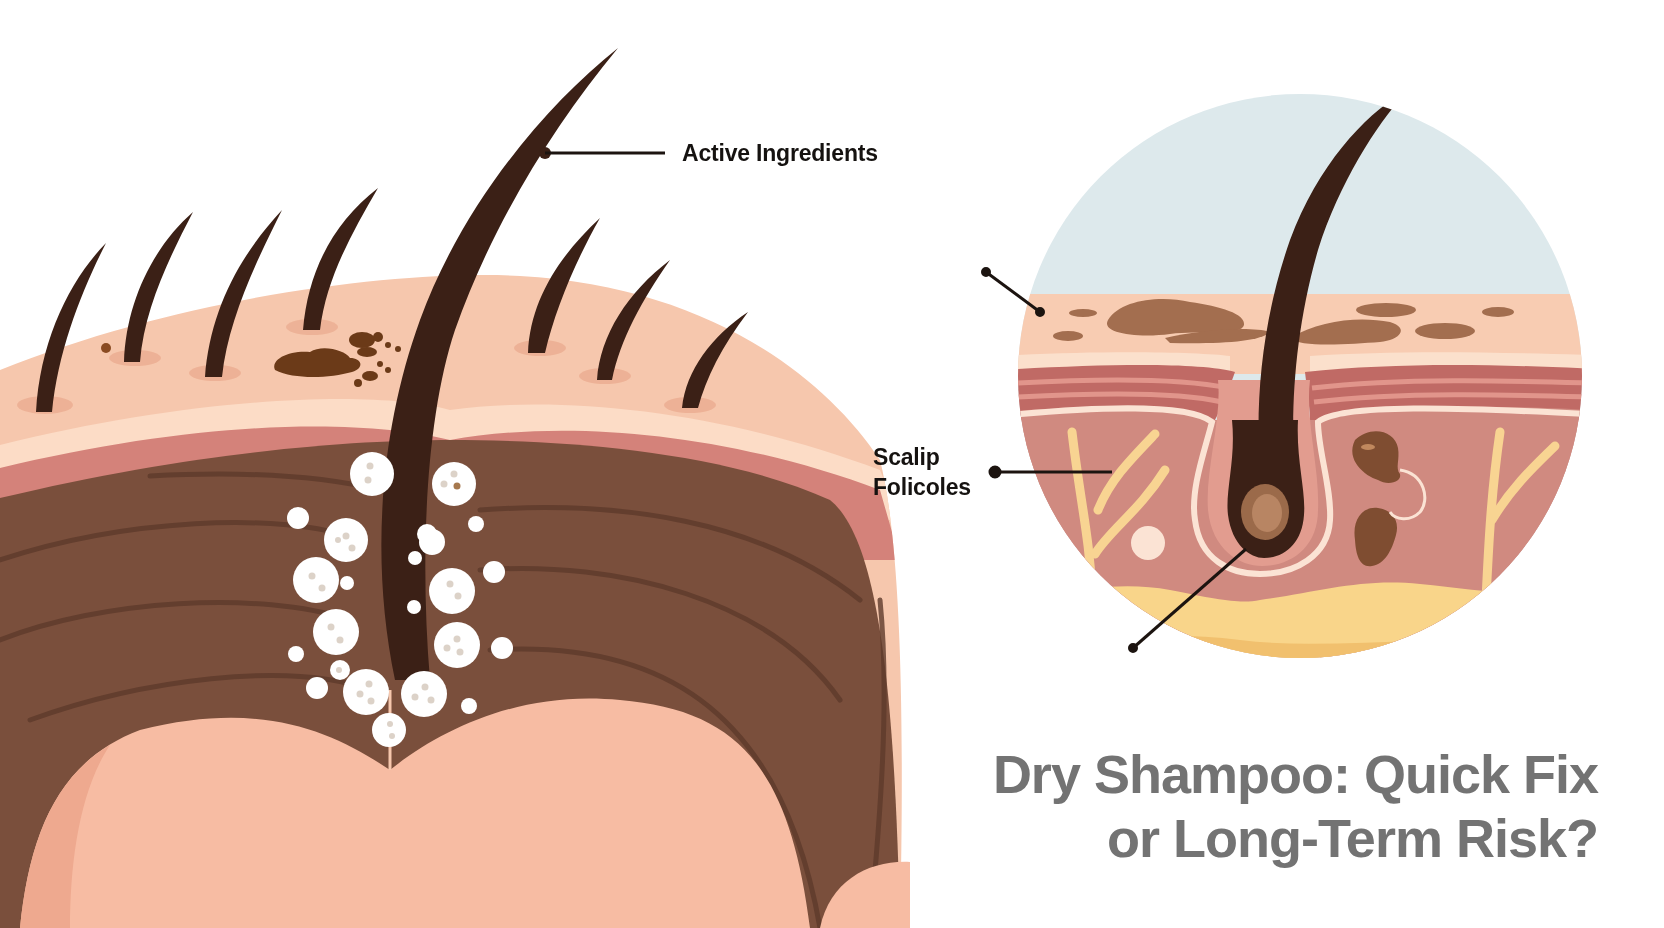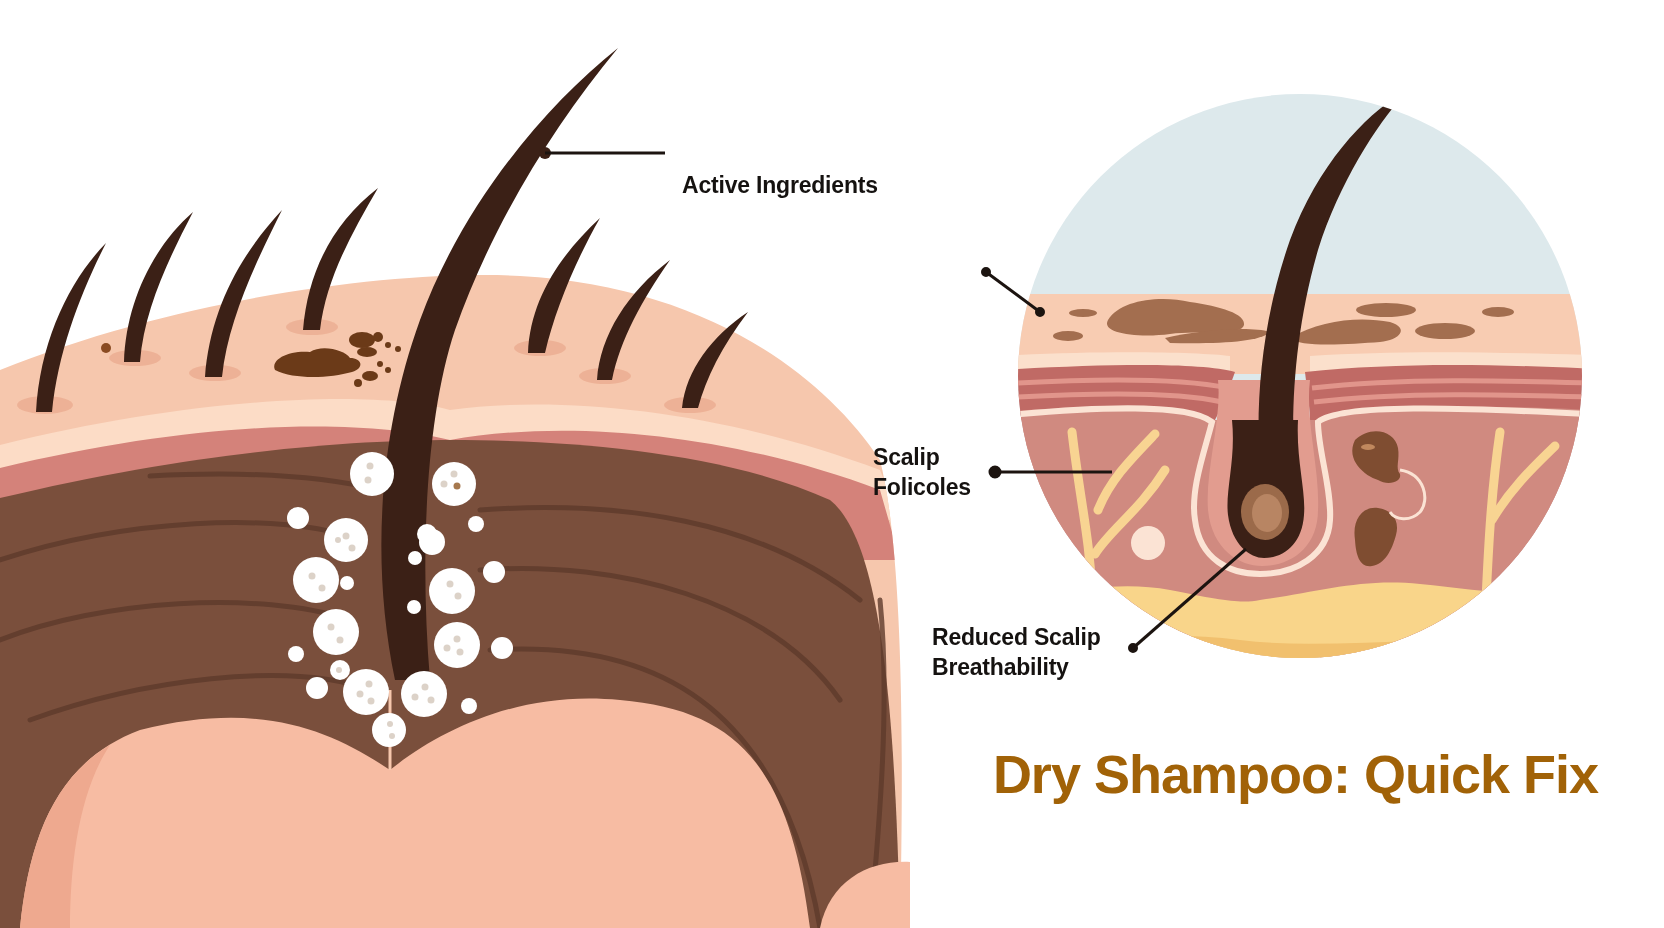"Active Ingredients" div.label { margin-top: 32px -> none }
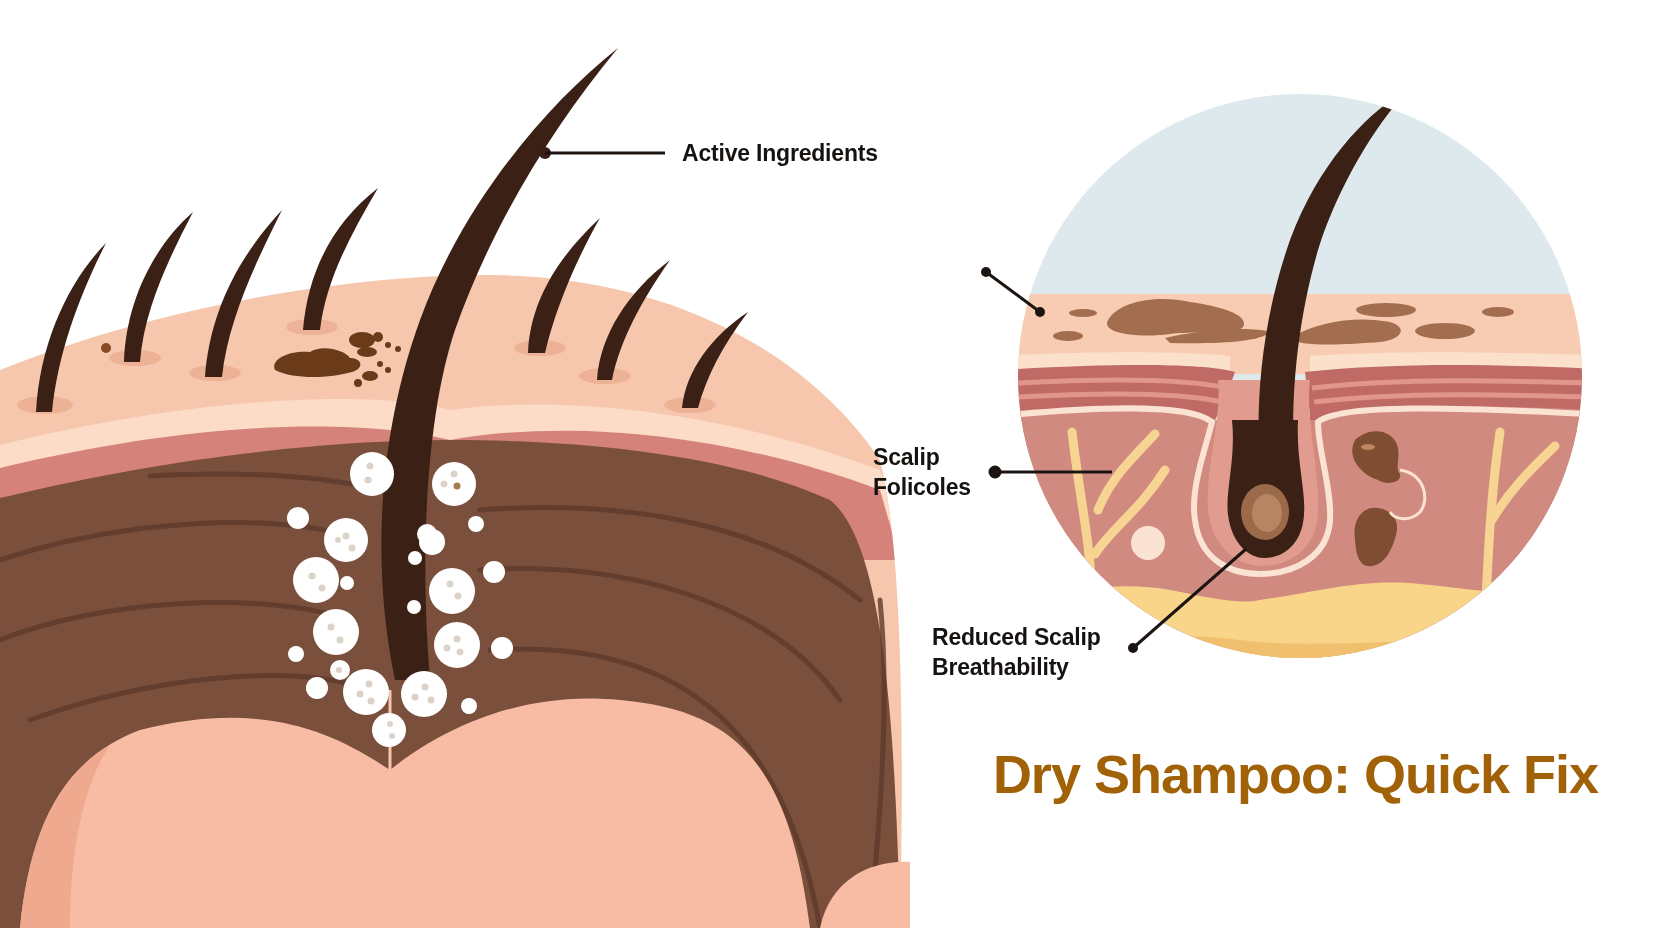"Reduced Scalip" div.label { html: <div> <div>Reduced Scalip</div> <div>Breathability</div> </div> -> none }
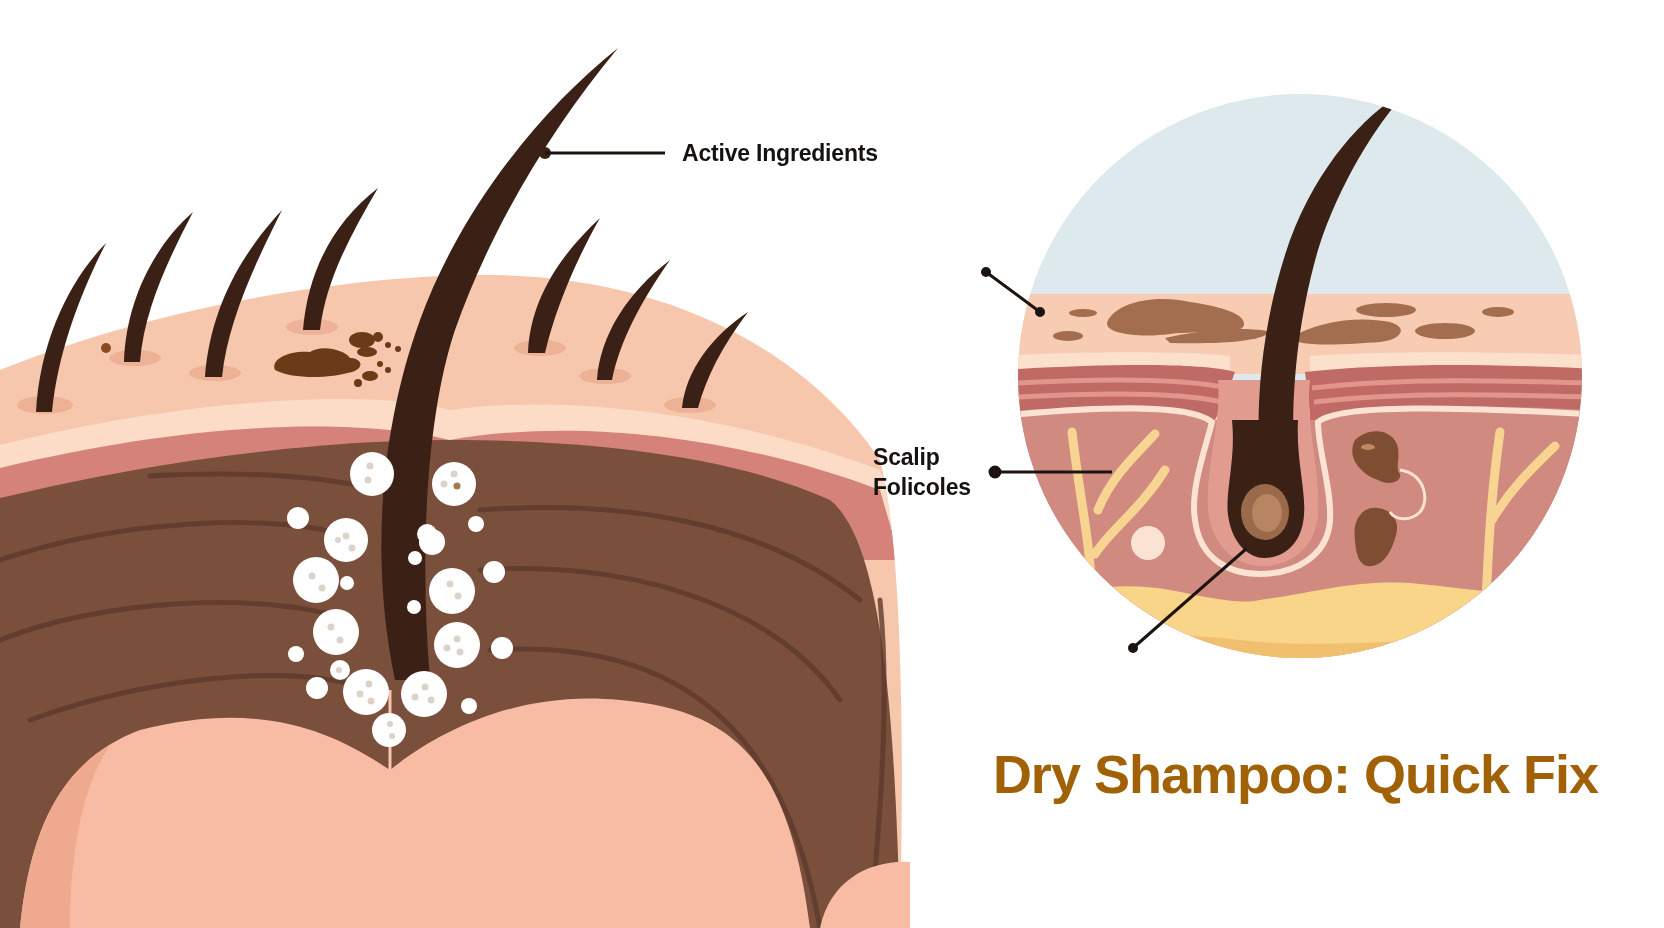"Dry Shampoo: Quick Fix" .title { color: #a16207 -> #737373 }
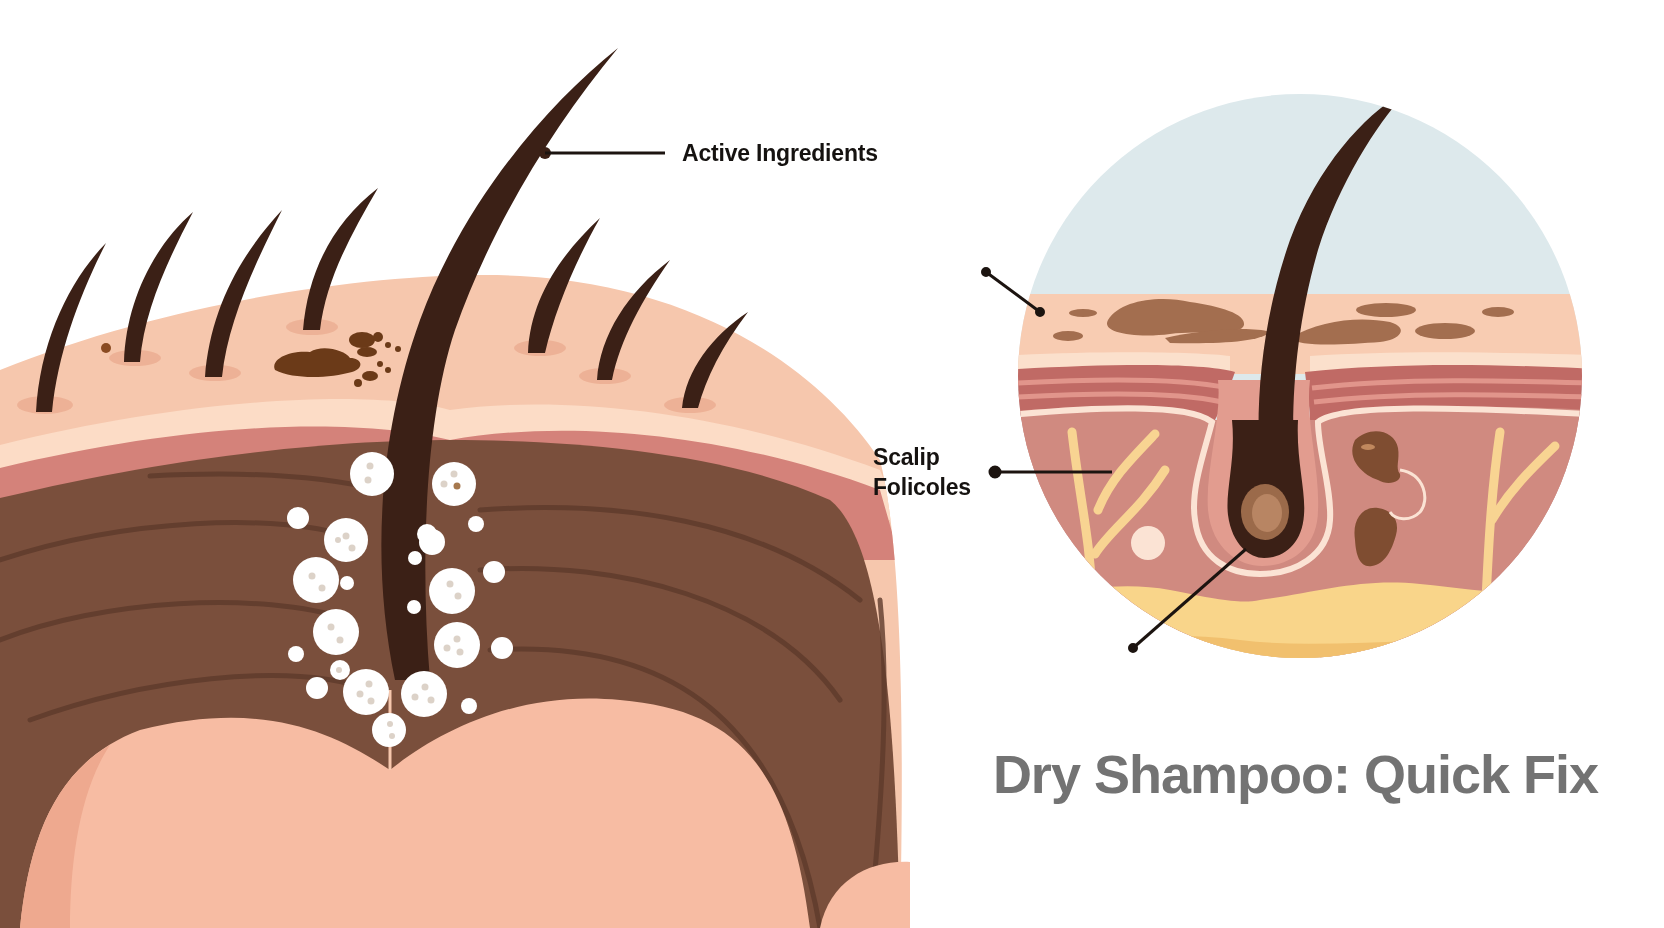"or Long-Term Risk?" span { html: none -> <span>or Long-Term Risk?</span> }
